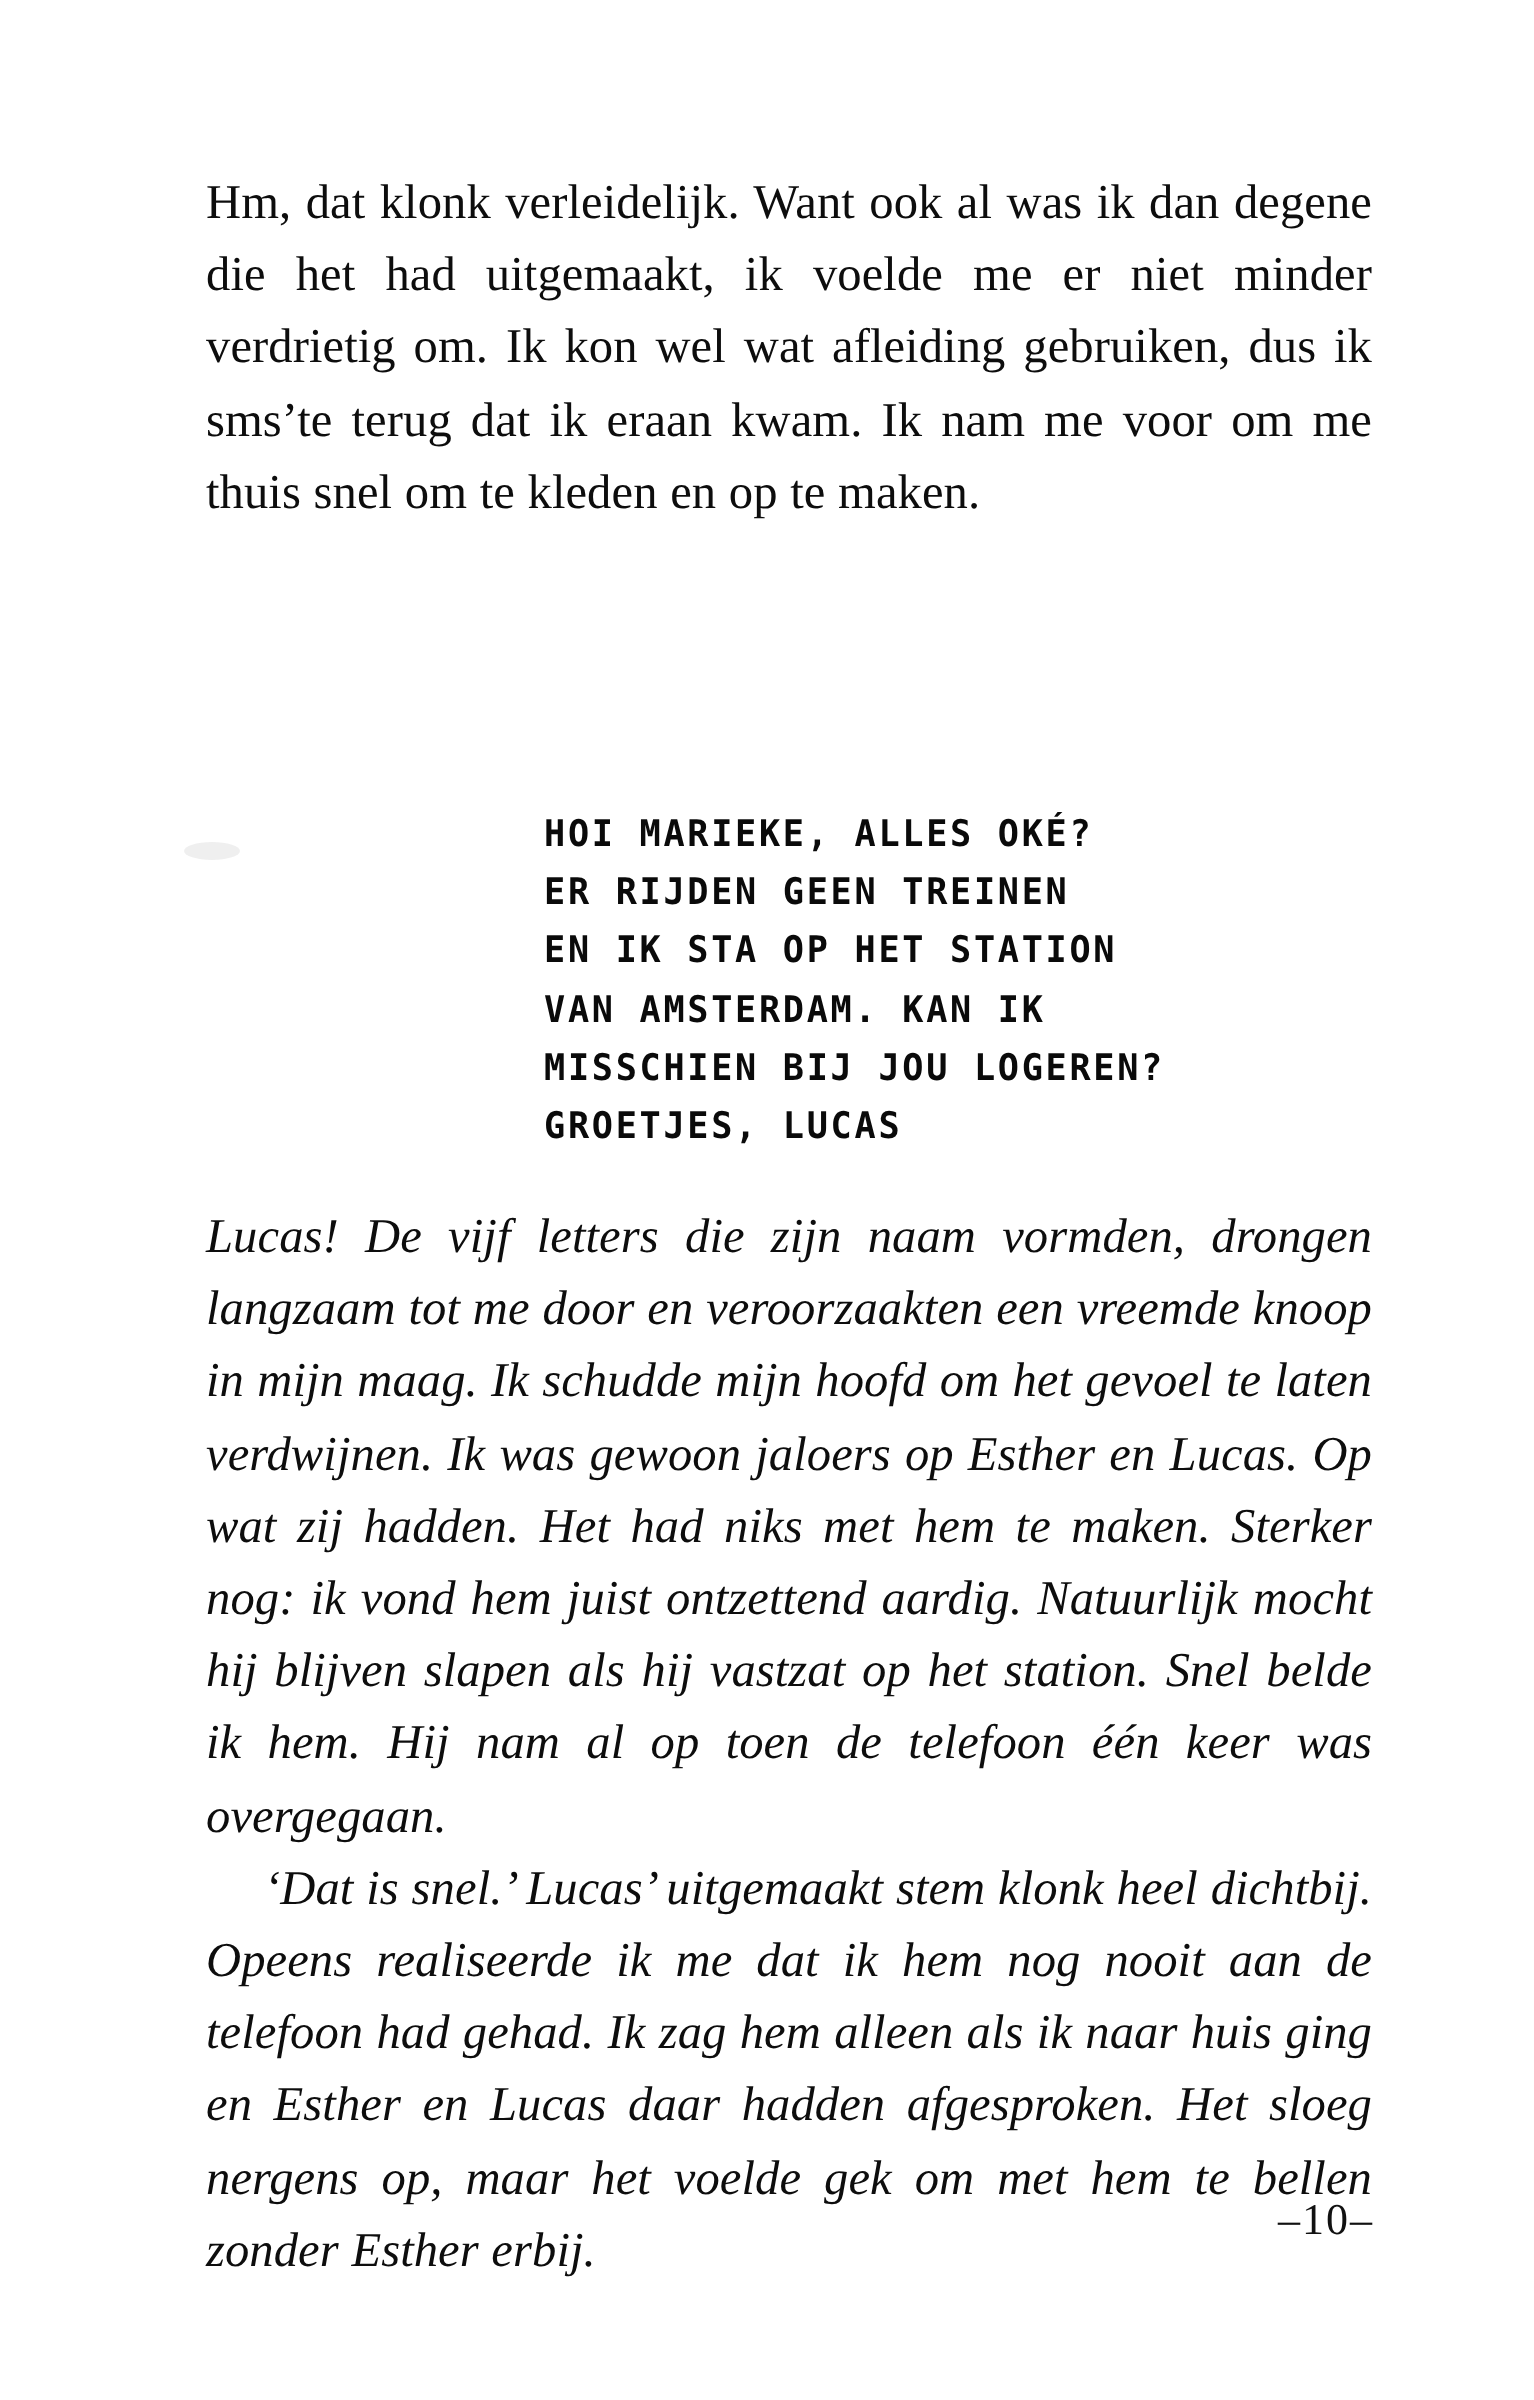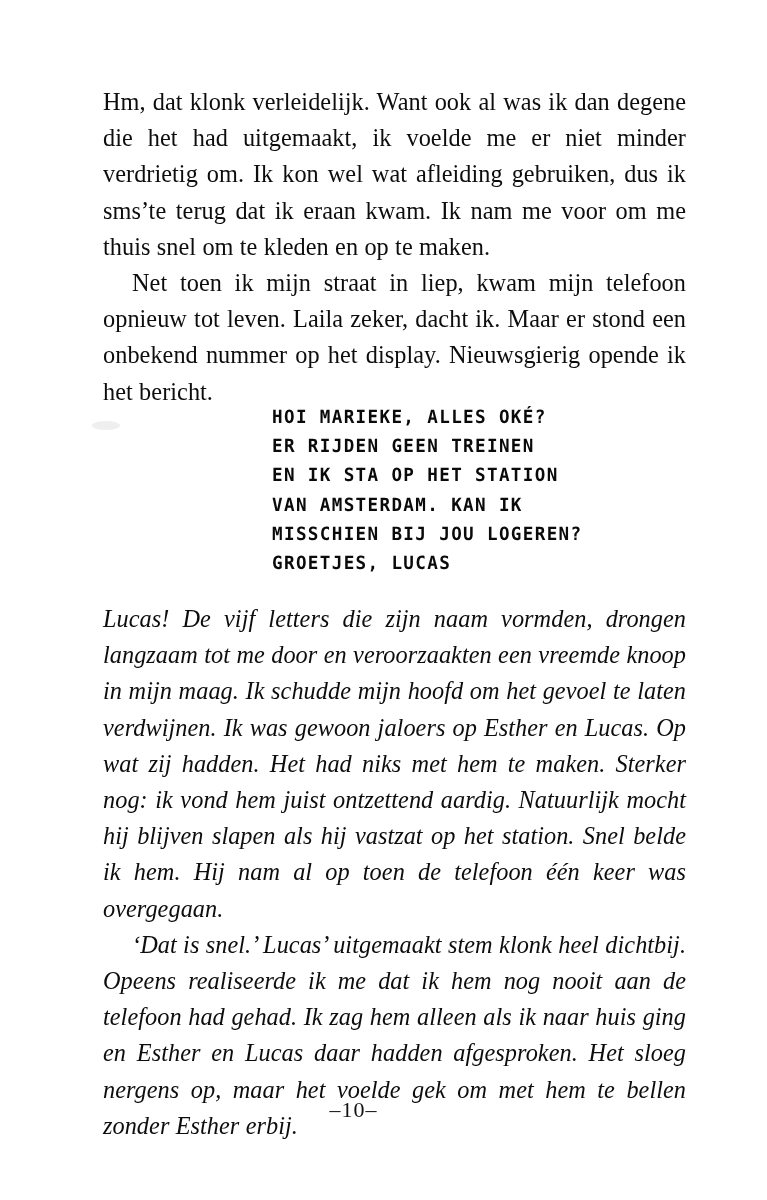"Net toen ik mijn straat" p.para { html: <p>Net toen ik mijn straat in liep, kwam mijn telefoon opnieuw tot leven. Laila zeker, dacht ik. Maar er stond een onbekend nummer op het display. Nieuwsgierig opende ik het bericht.</p> -> none }
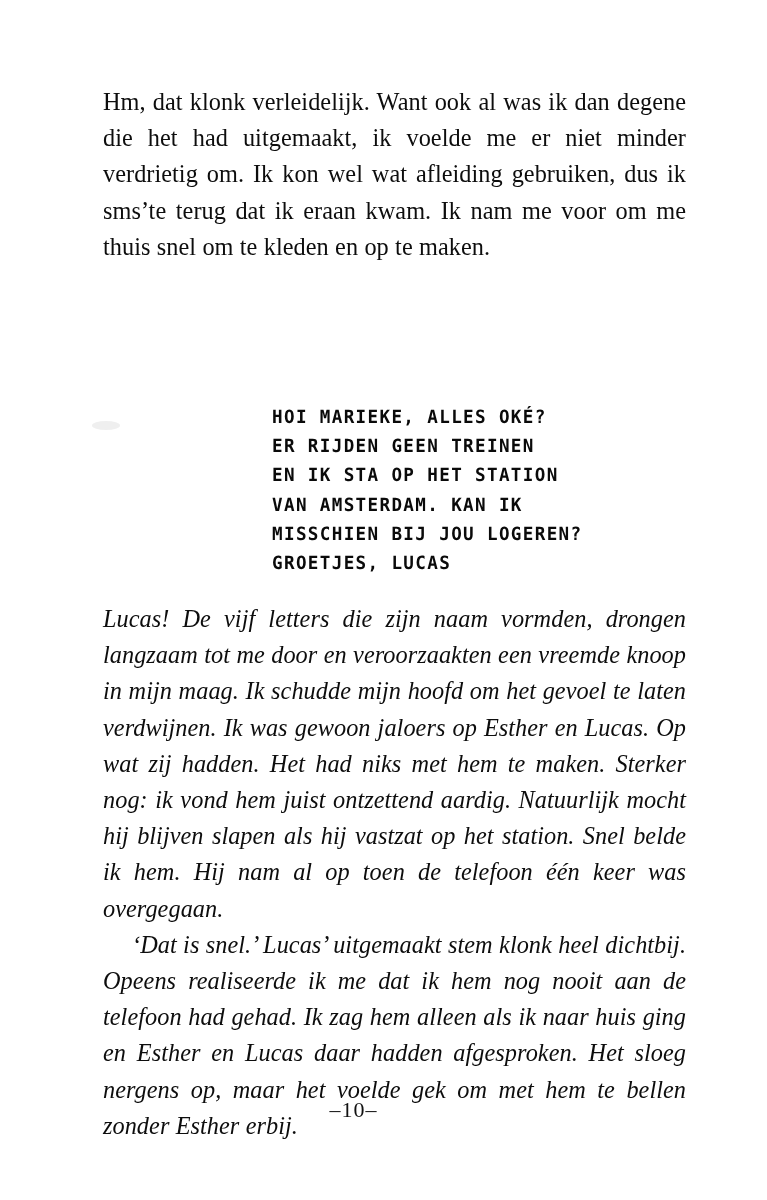"–10–" .folio { text-align: center -> right }
